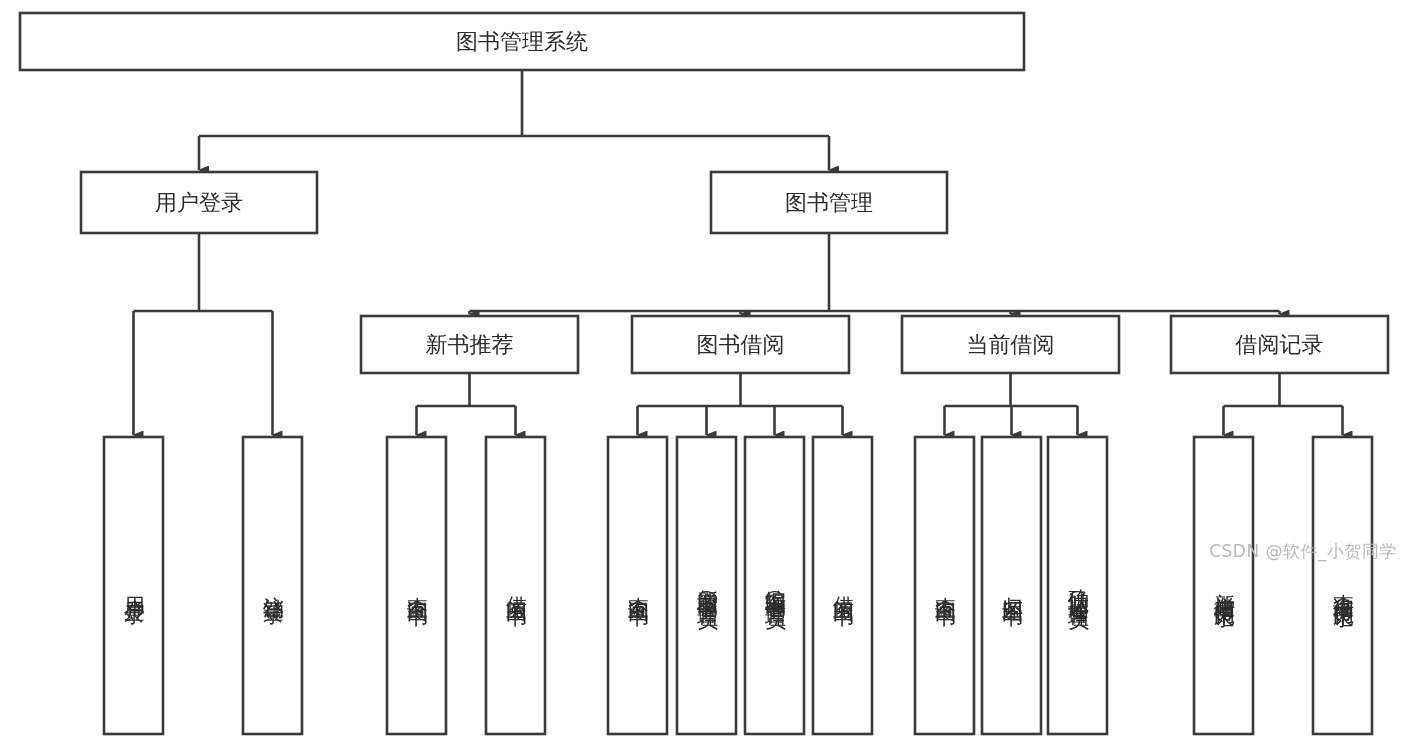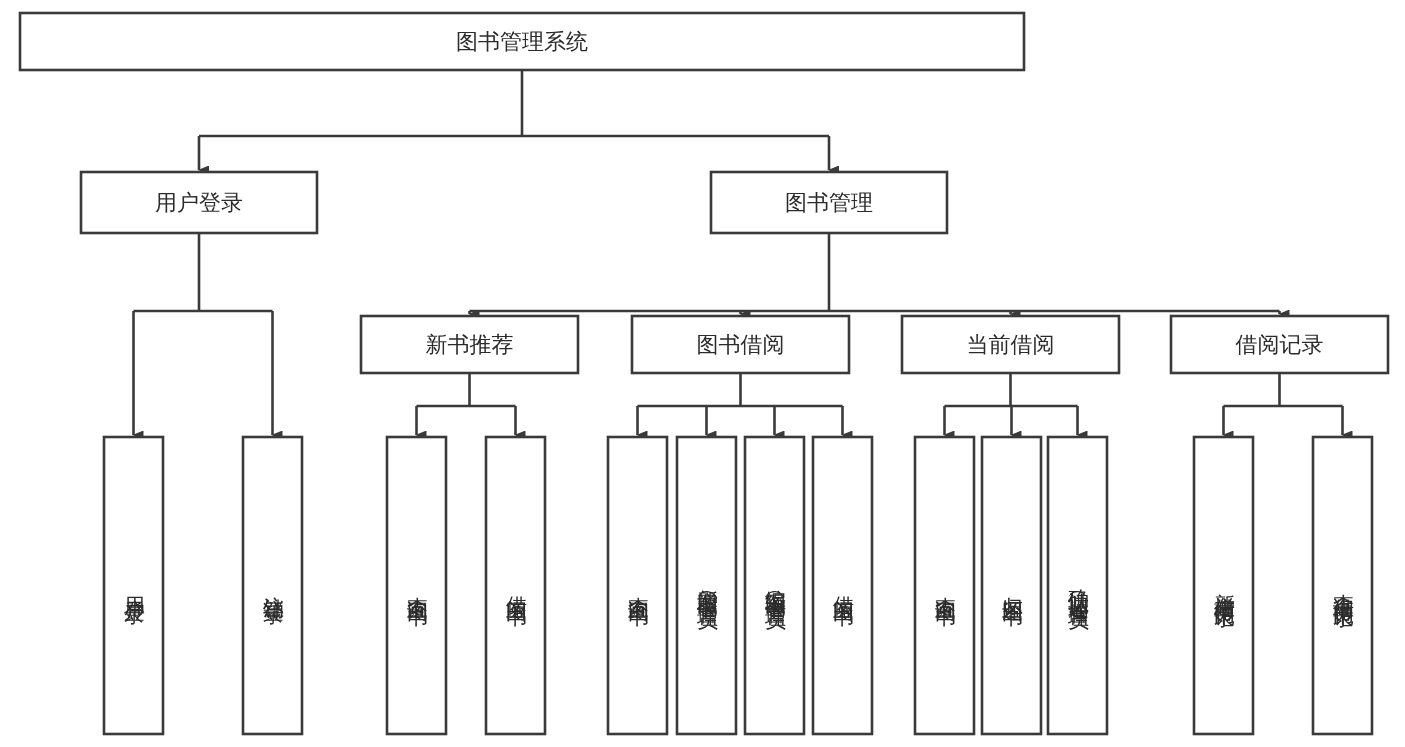"CSDN @软件_小贺同学" div.watermark { html: none -> <div>CSDN @软件_小贺同学</div> }
